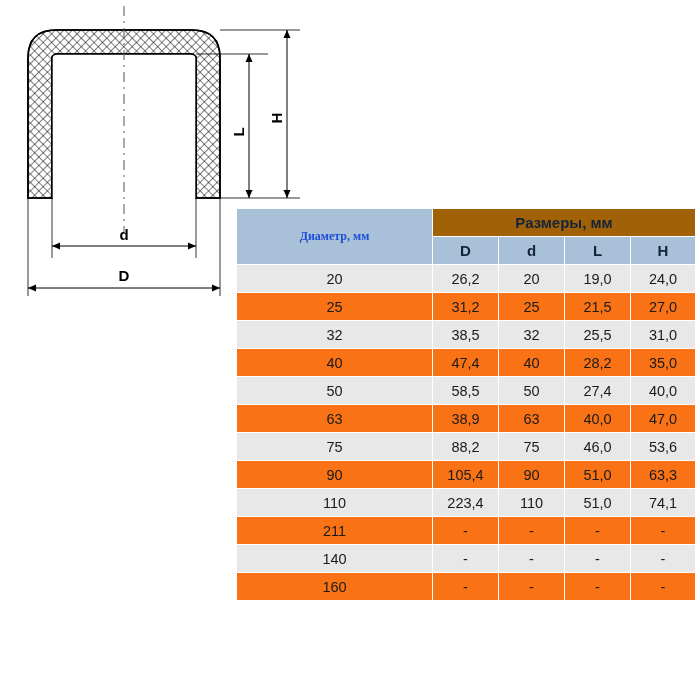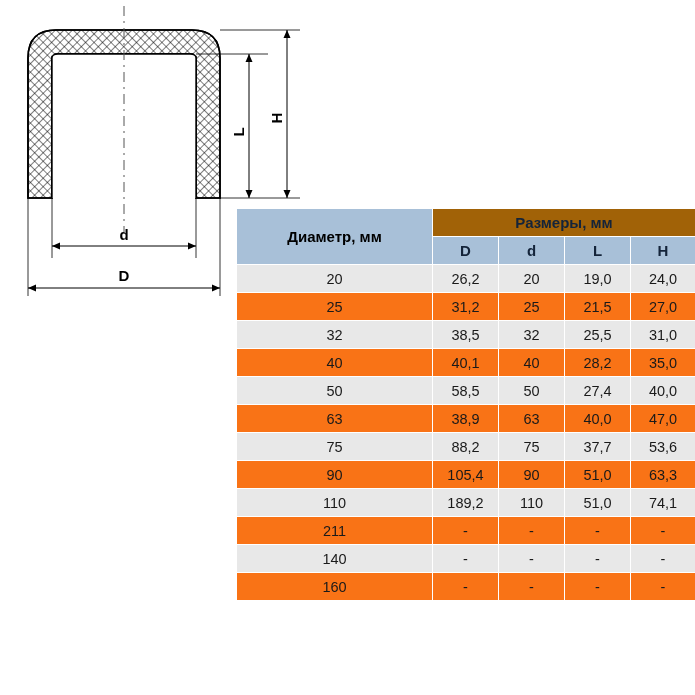"Диаметр, мм" .head-diam { color: #000000 -> #1d4ed8; font-family: none -> Liberation Serif, serif; font-size: 15px -> 12px }
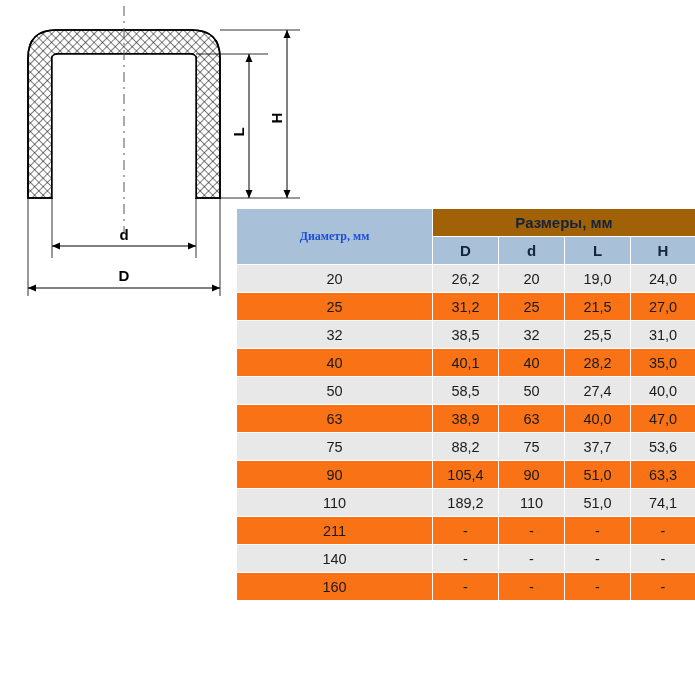"40,1" td { text: 40,1 -> 47,4 }
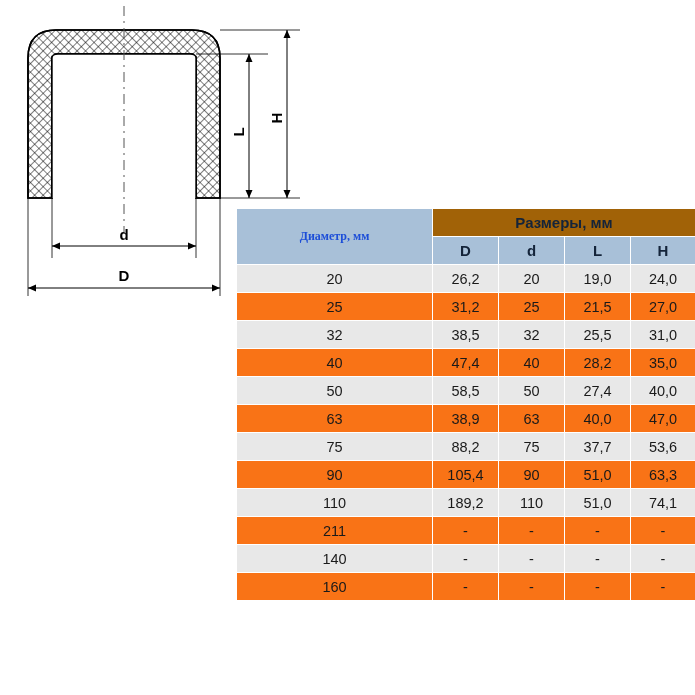"37,7" td { text: 37,7 -> 46,0 }
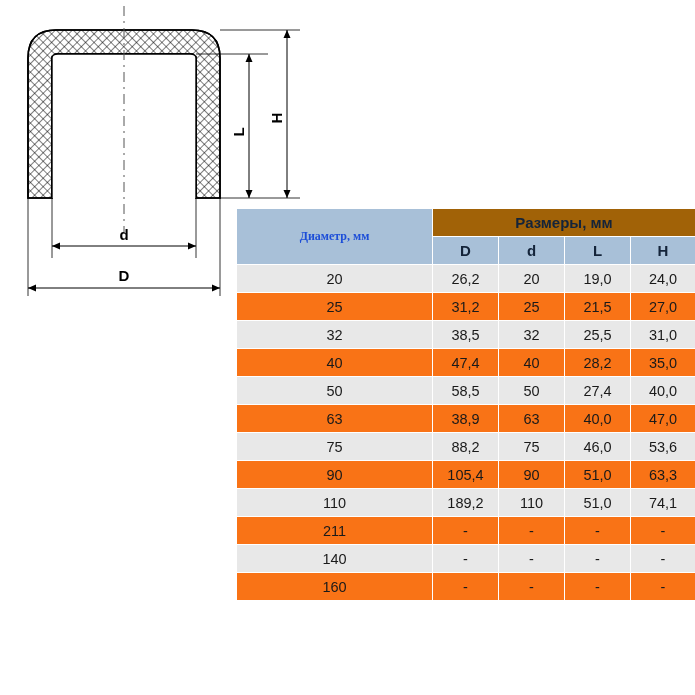"189,2" td { text: 189,2 -> 223,4 }
